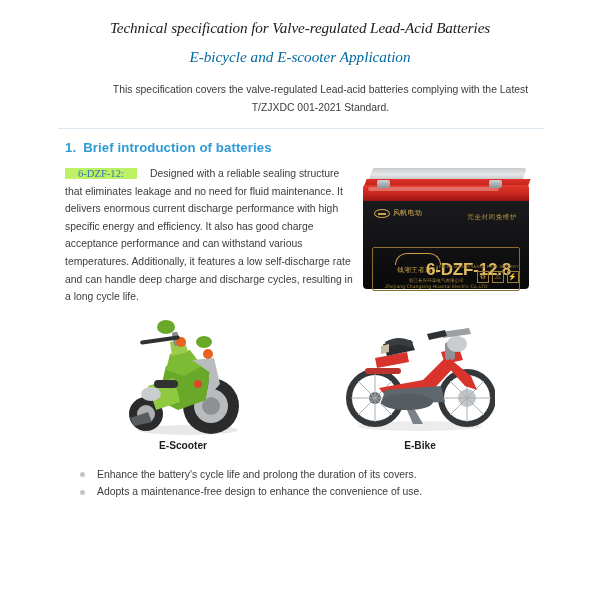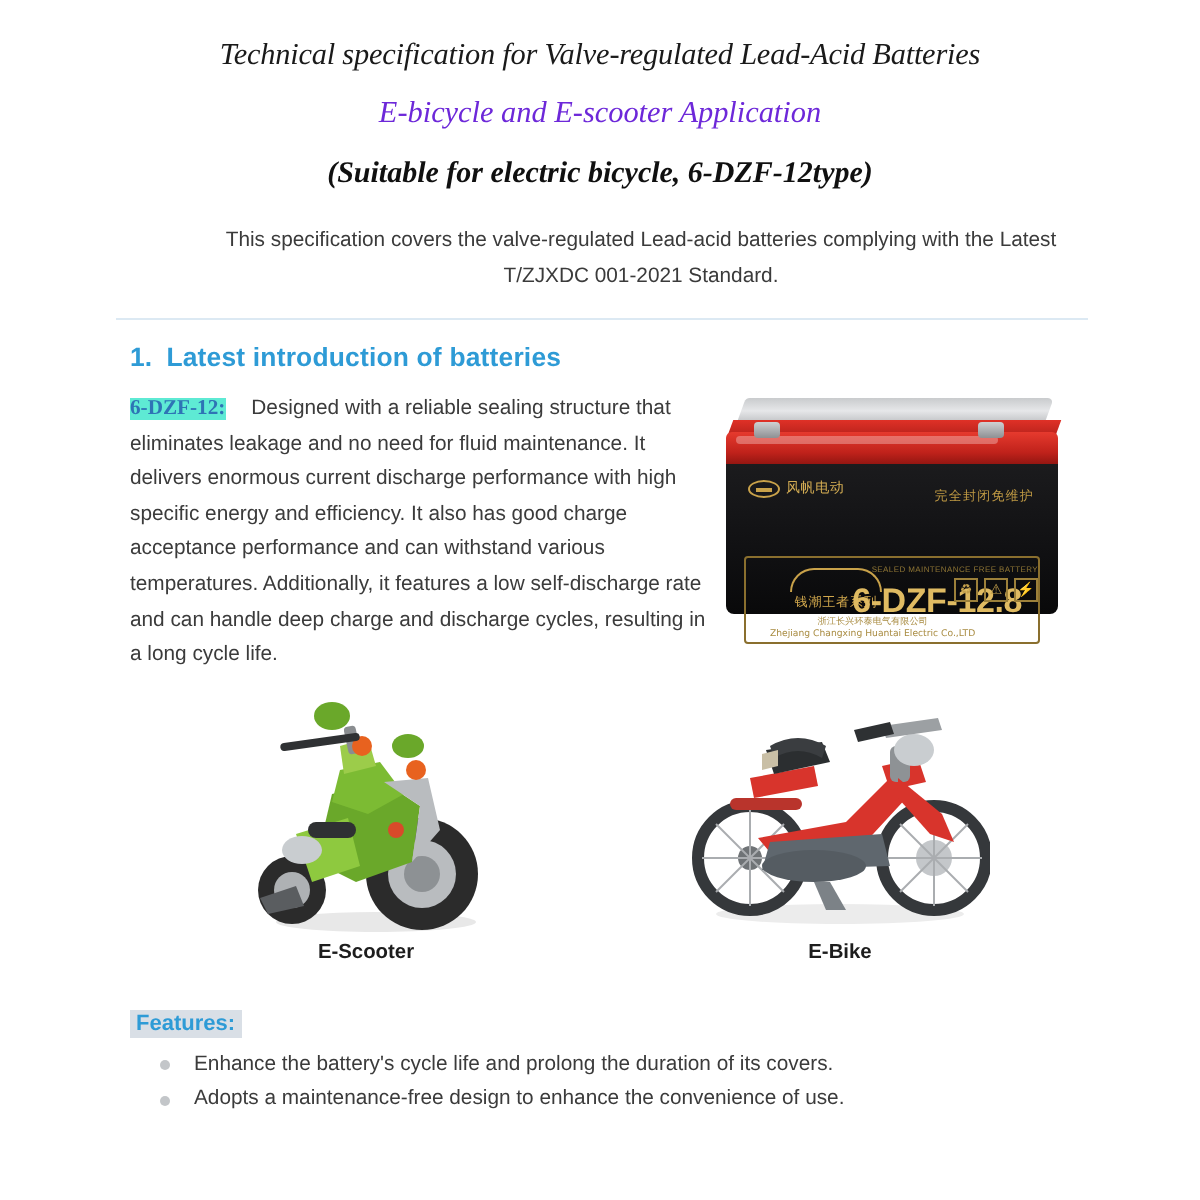"E-bicycle and E-scooter Application" .title-line-2 { color: #6d28d9 -> #0369a1 }
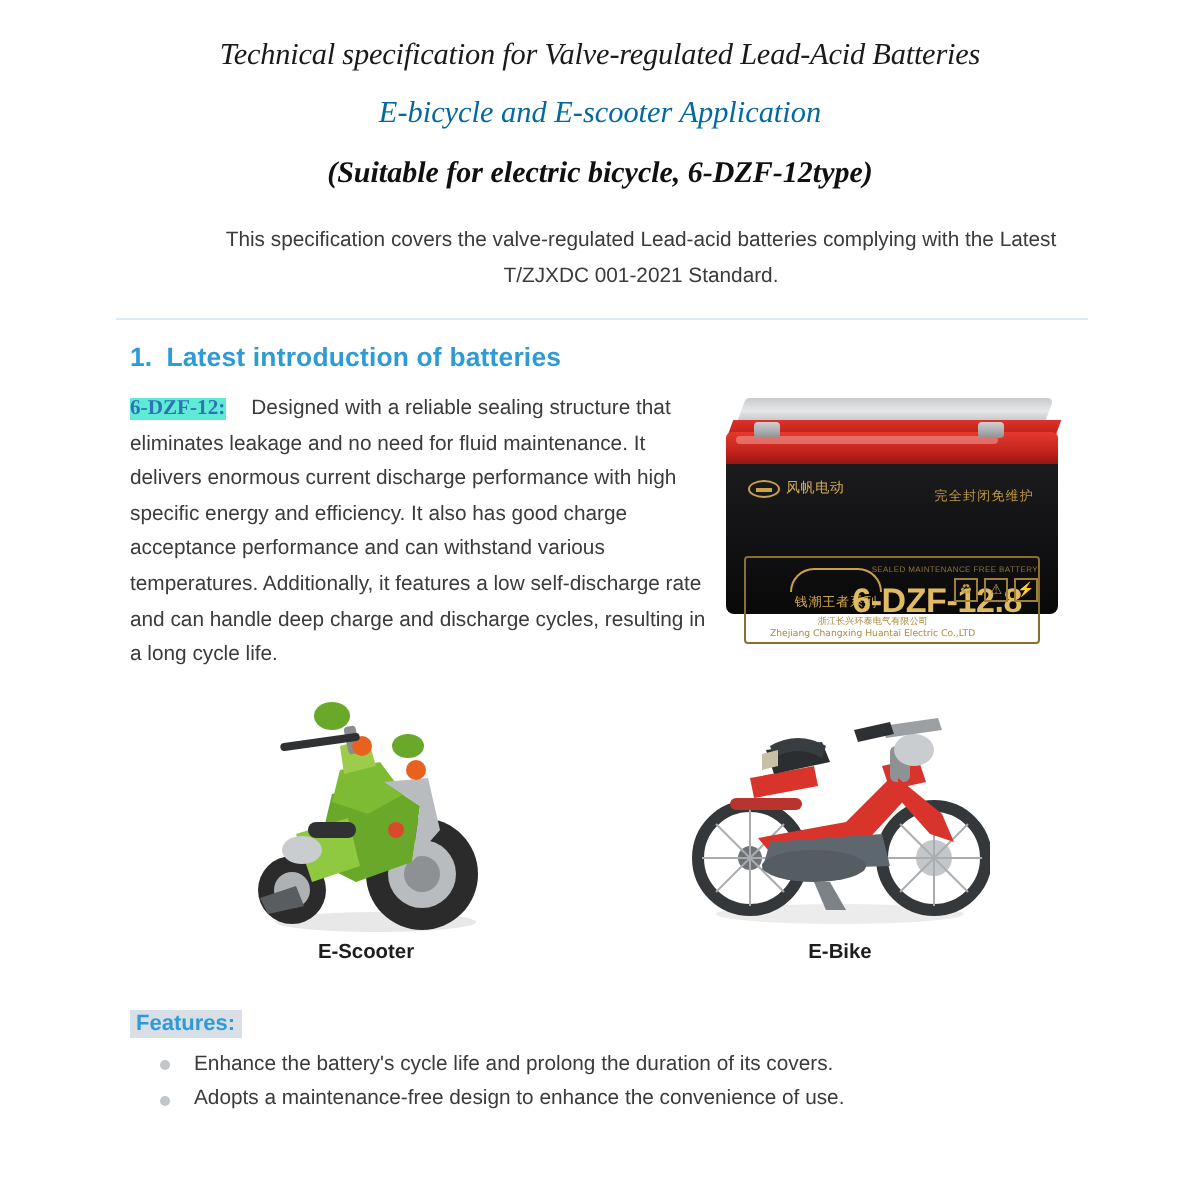"(Suitable for electric bicycle," div.title-line-3 { html: <div>(Suitable for electric bicycle, 6-DZF-12type)</div> -> none }
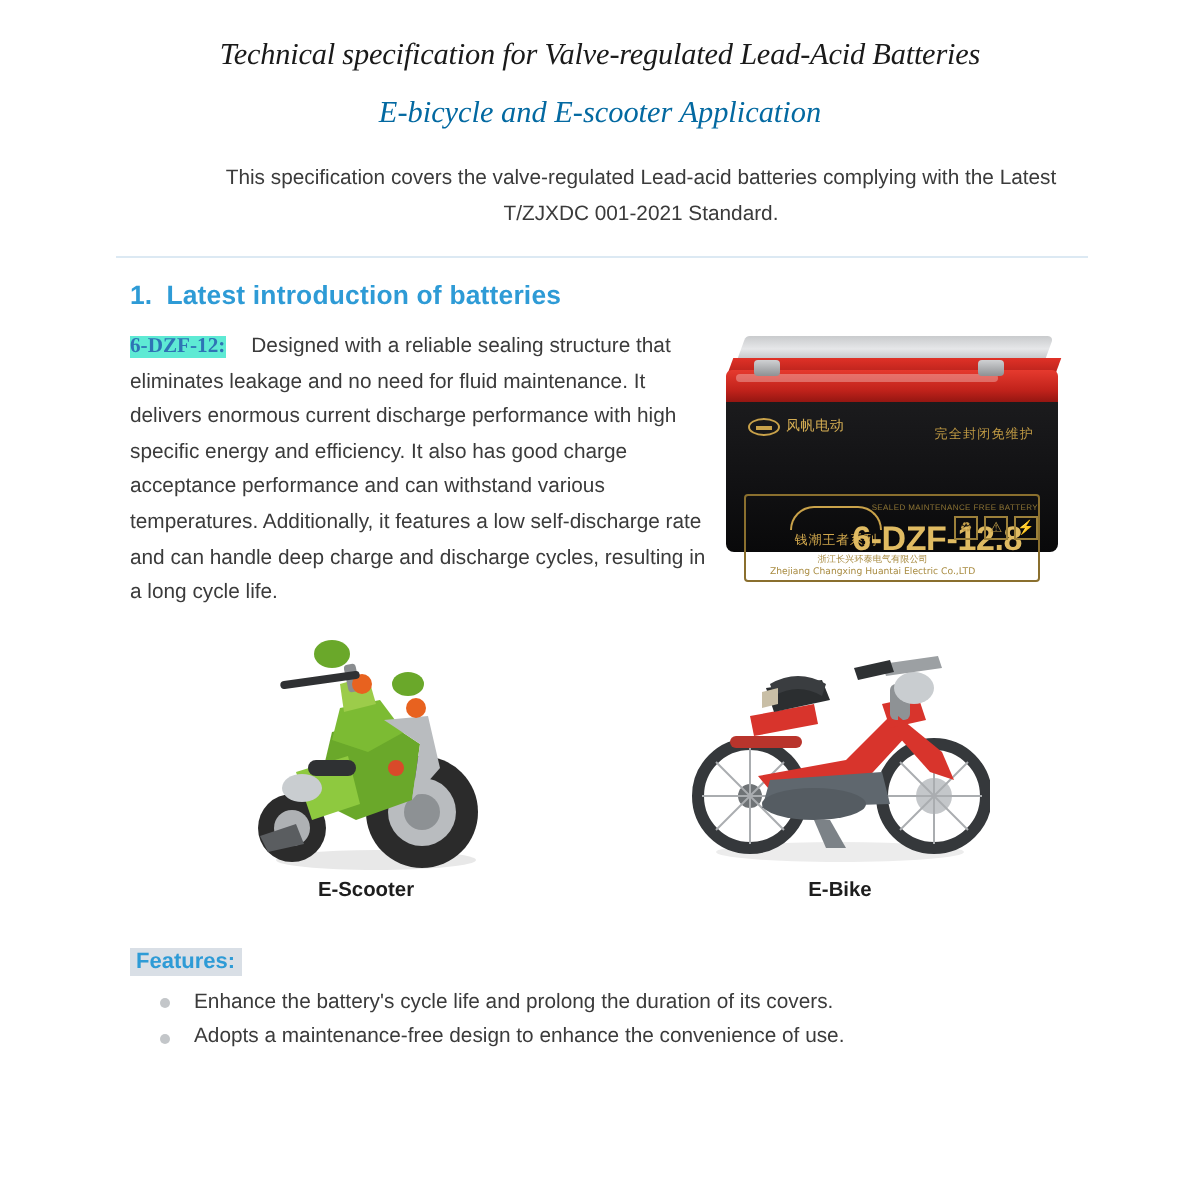"Latest introduction of batteries" span { text: Latest -> Brief }
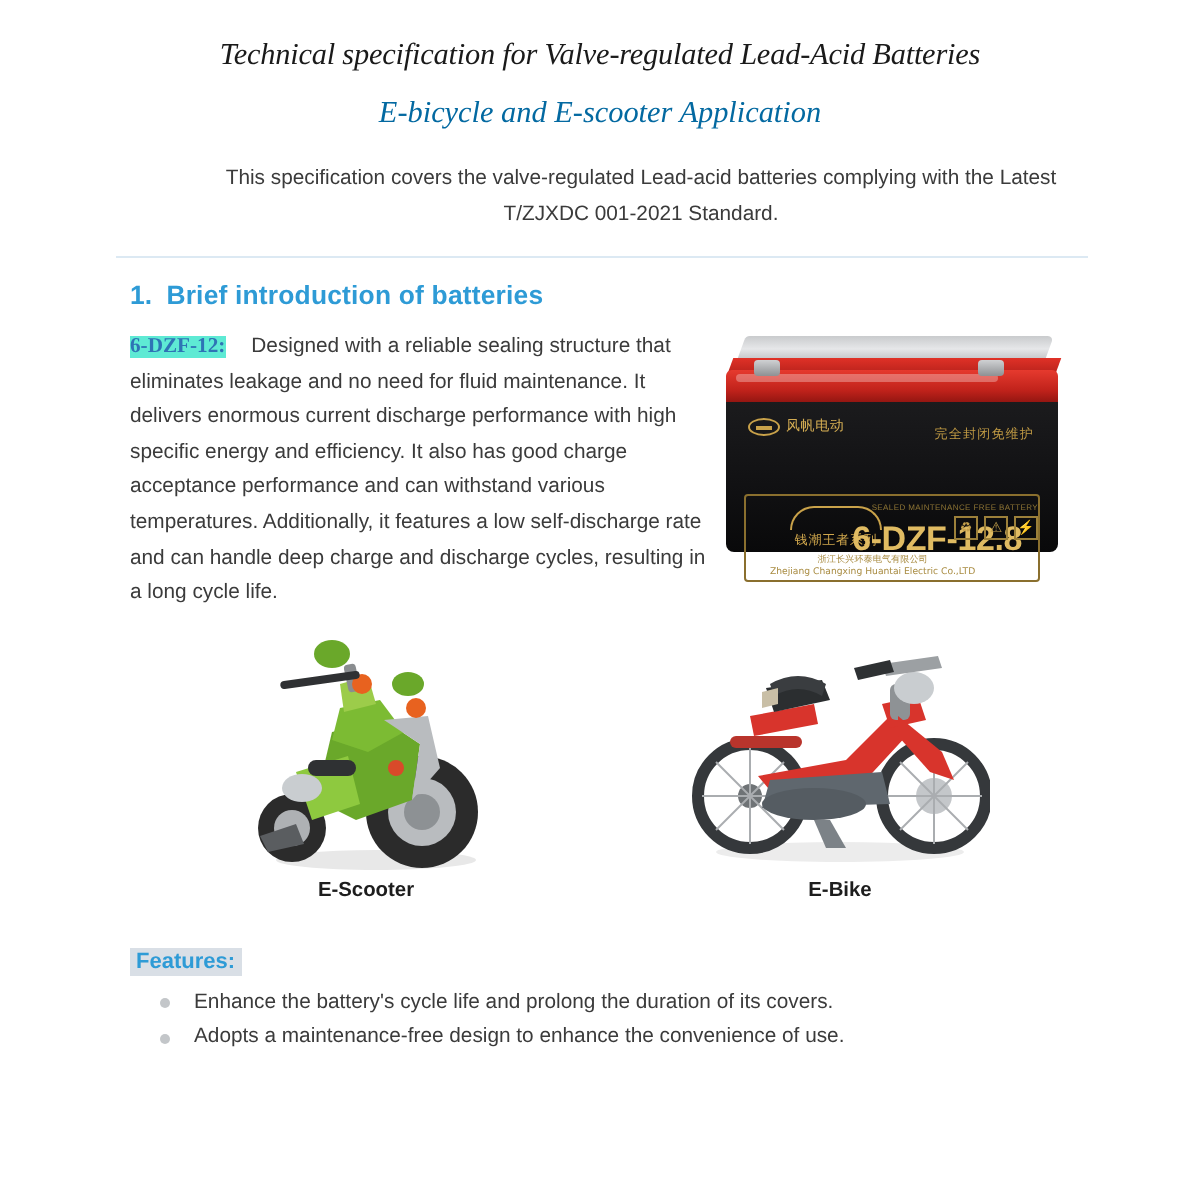"6-DZF-12:" .model-tag { background: #5eead4 -> #bef264; font-weight: bold -> normal; padding: 0 0 -> 0 13px }
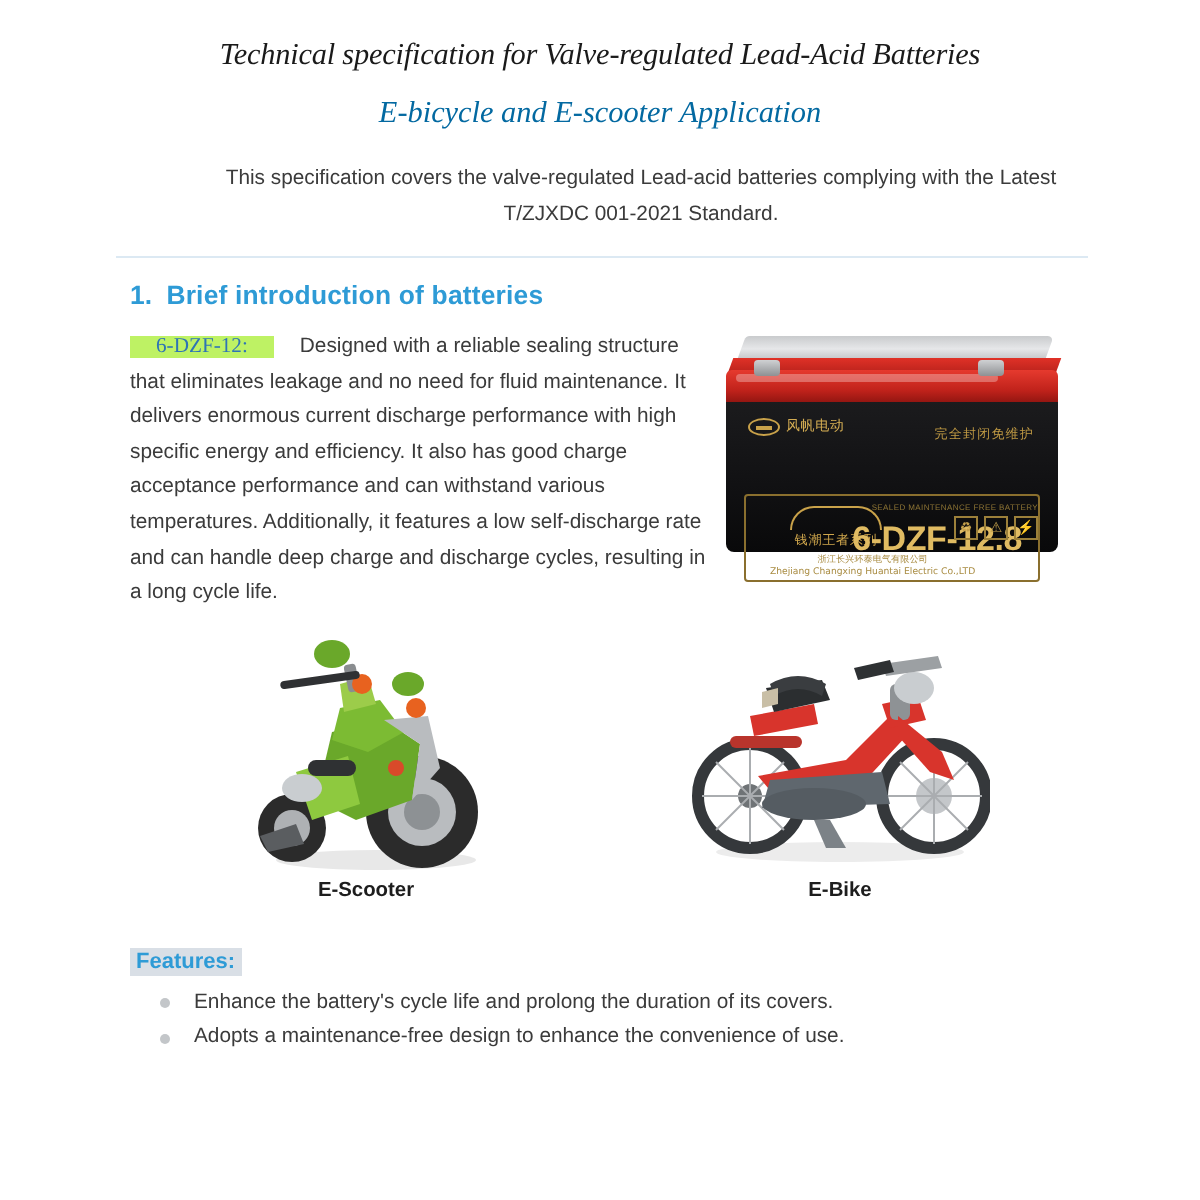"风帆电动" .bat-body { height: 75px -> 88px }
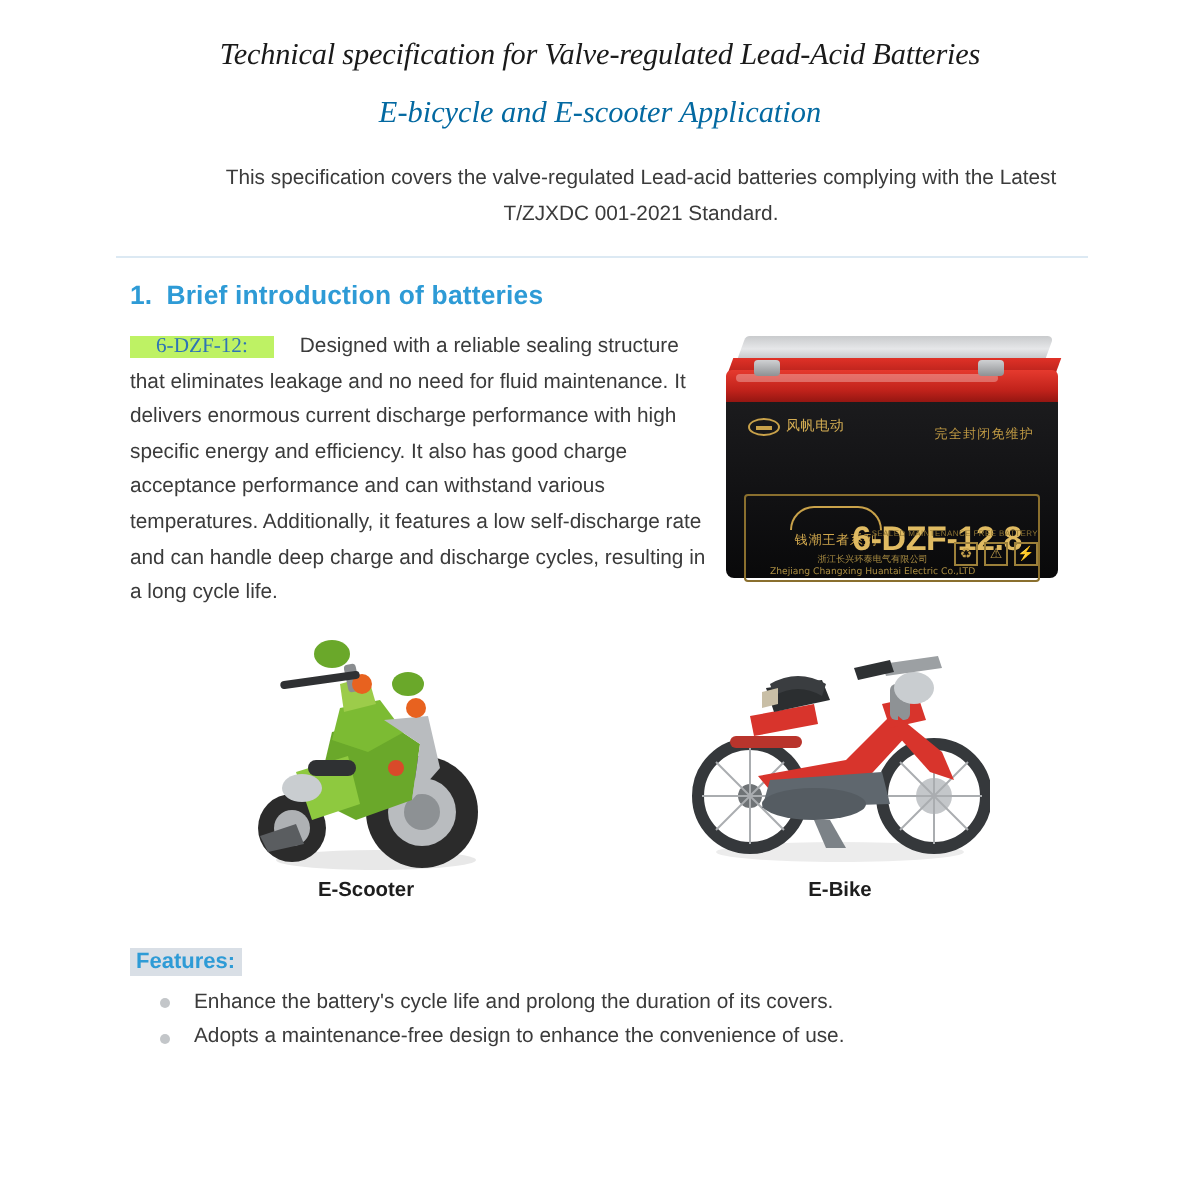"Features:" div.features-label { html: <div> <span>Features:</span> </div> -> none }
